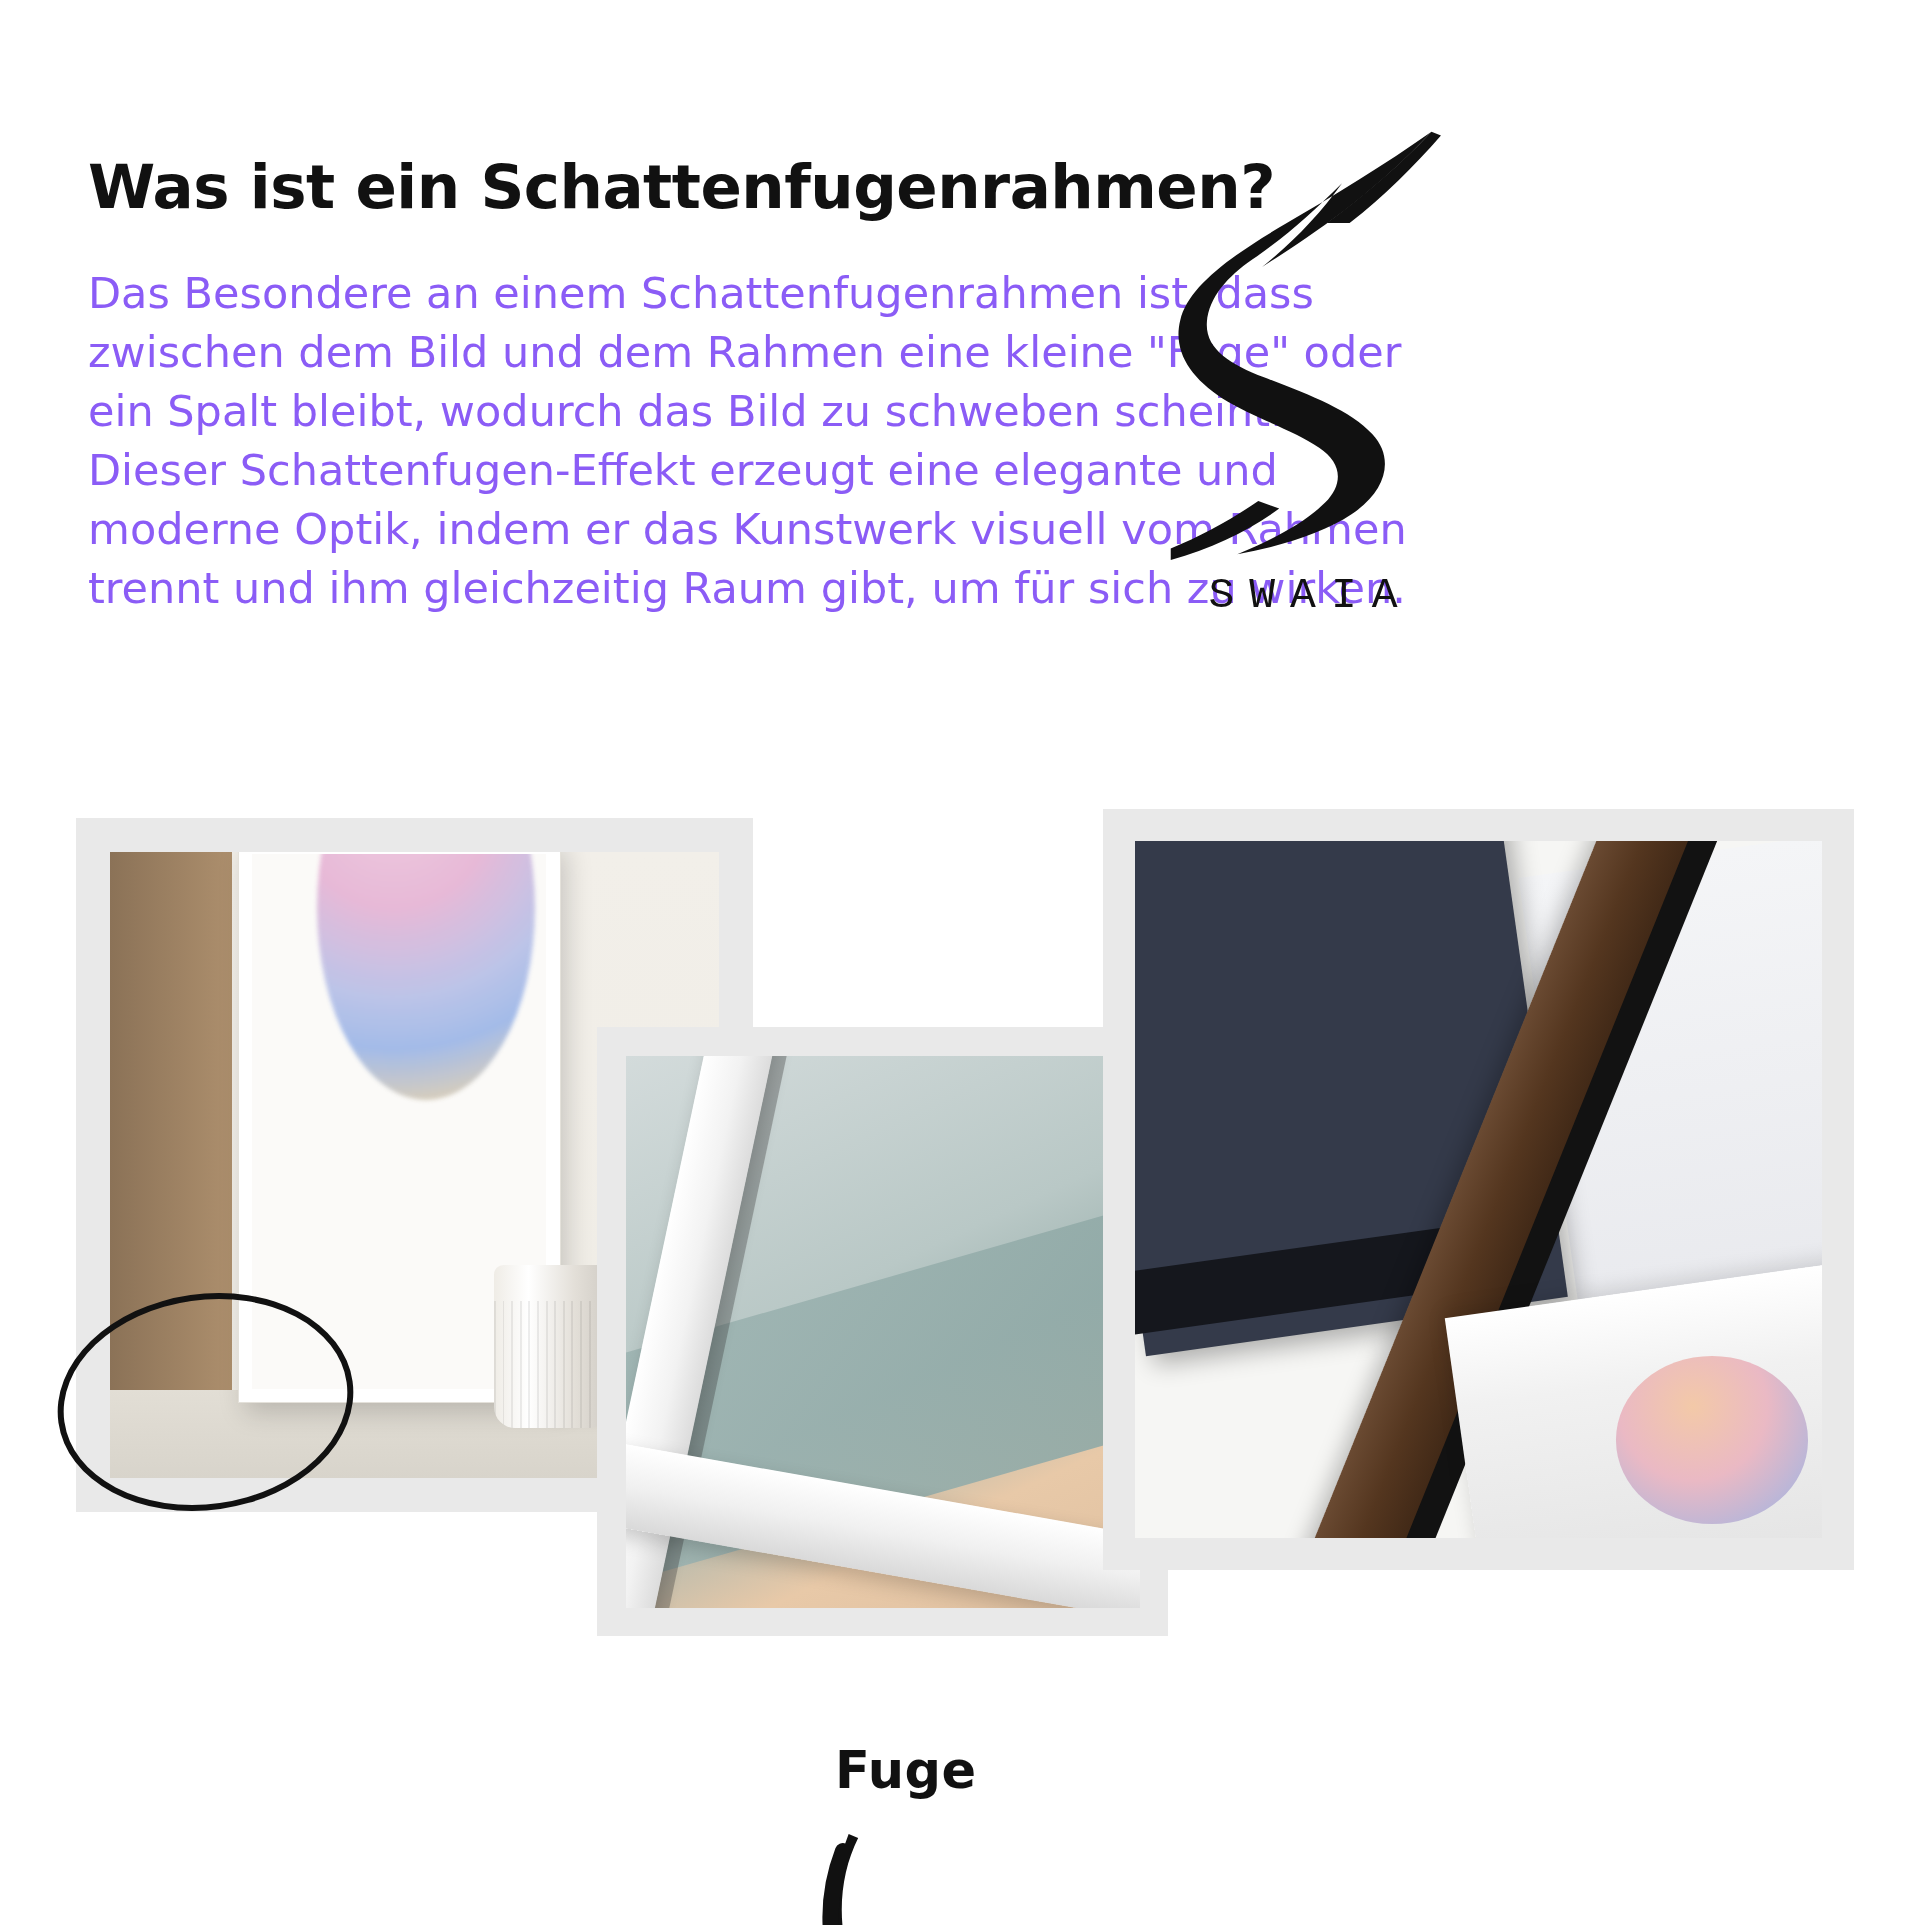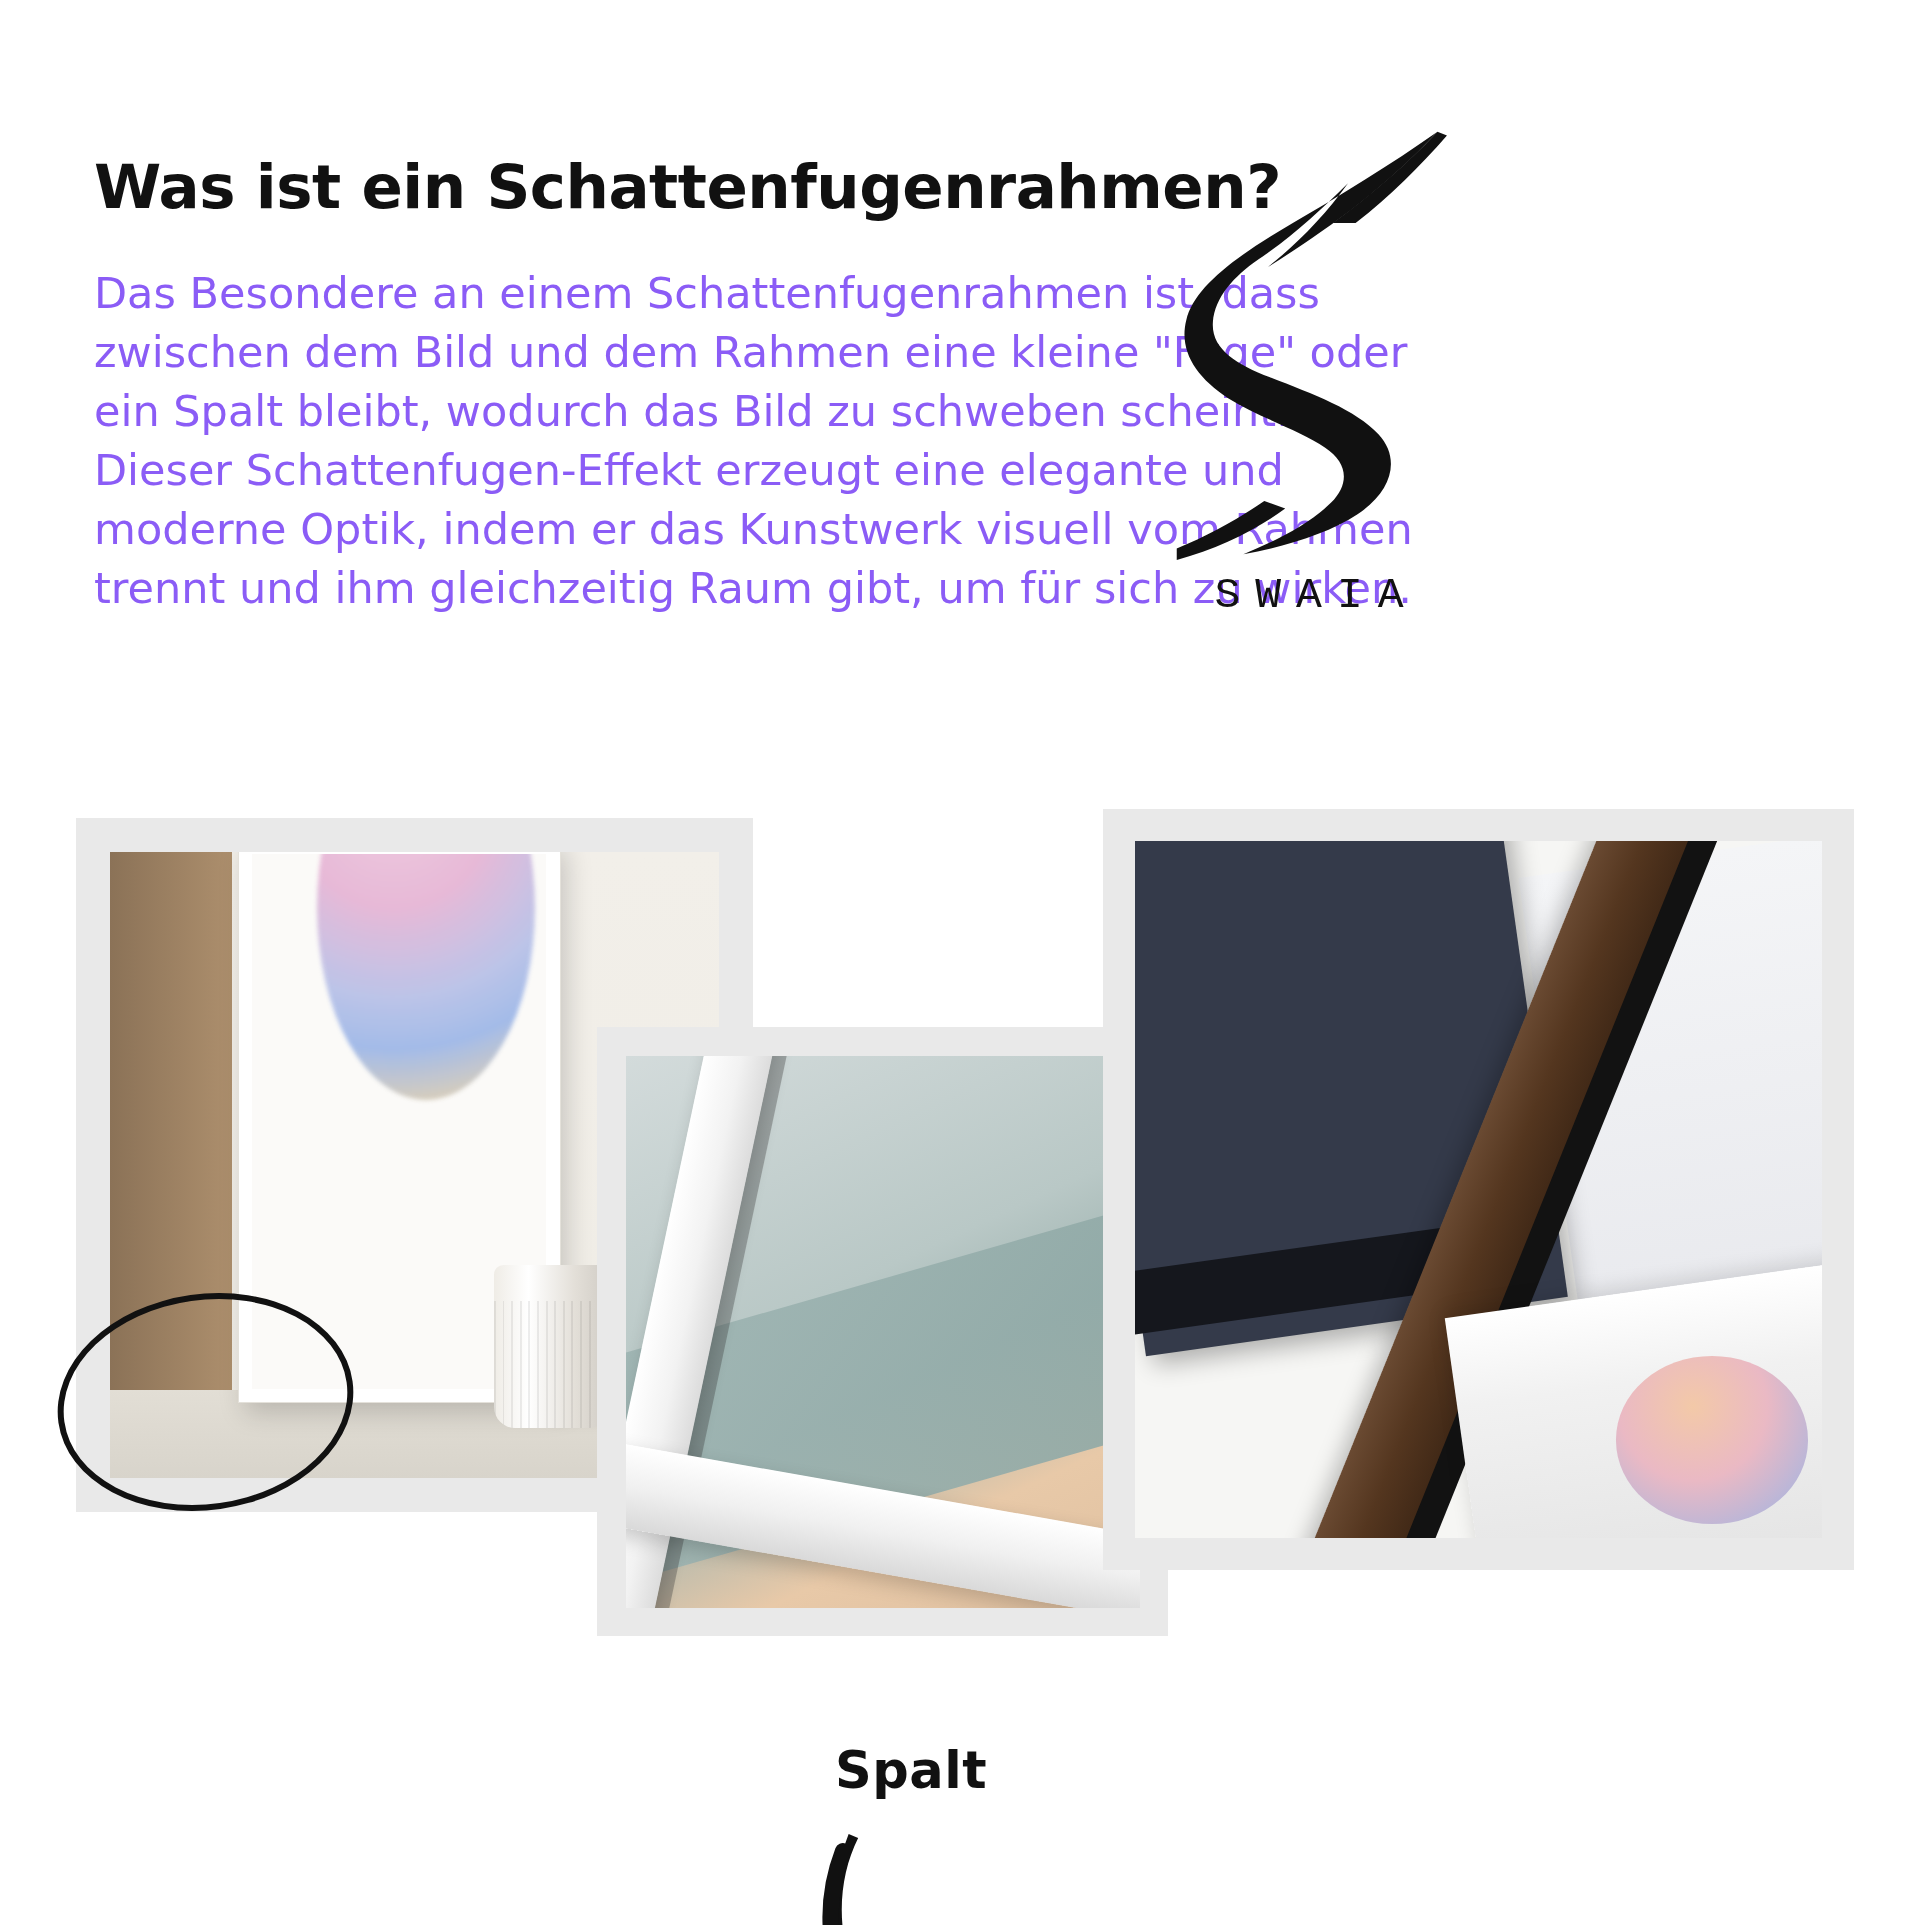"Was ist ein Schattenfugenrahmen?" .header { left: 10px -> 4px }
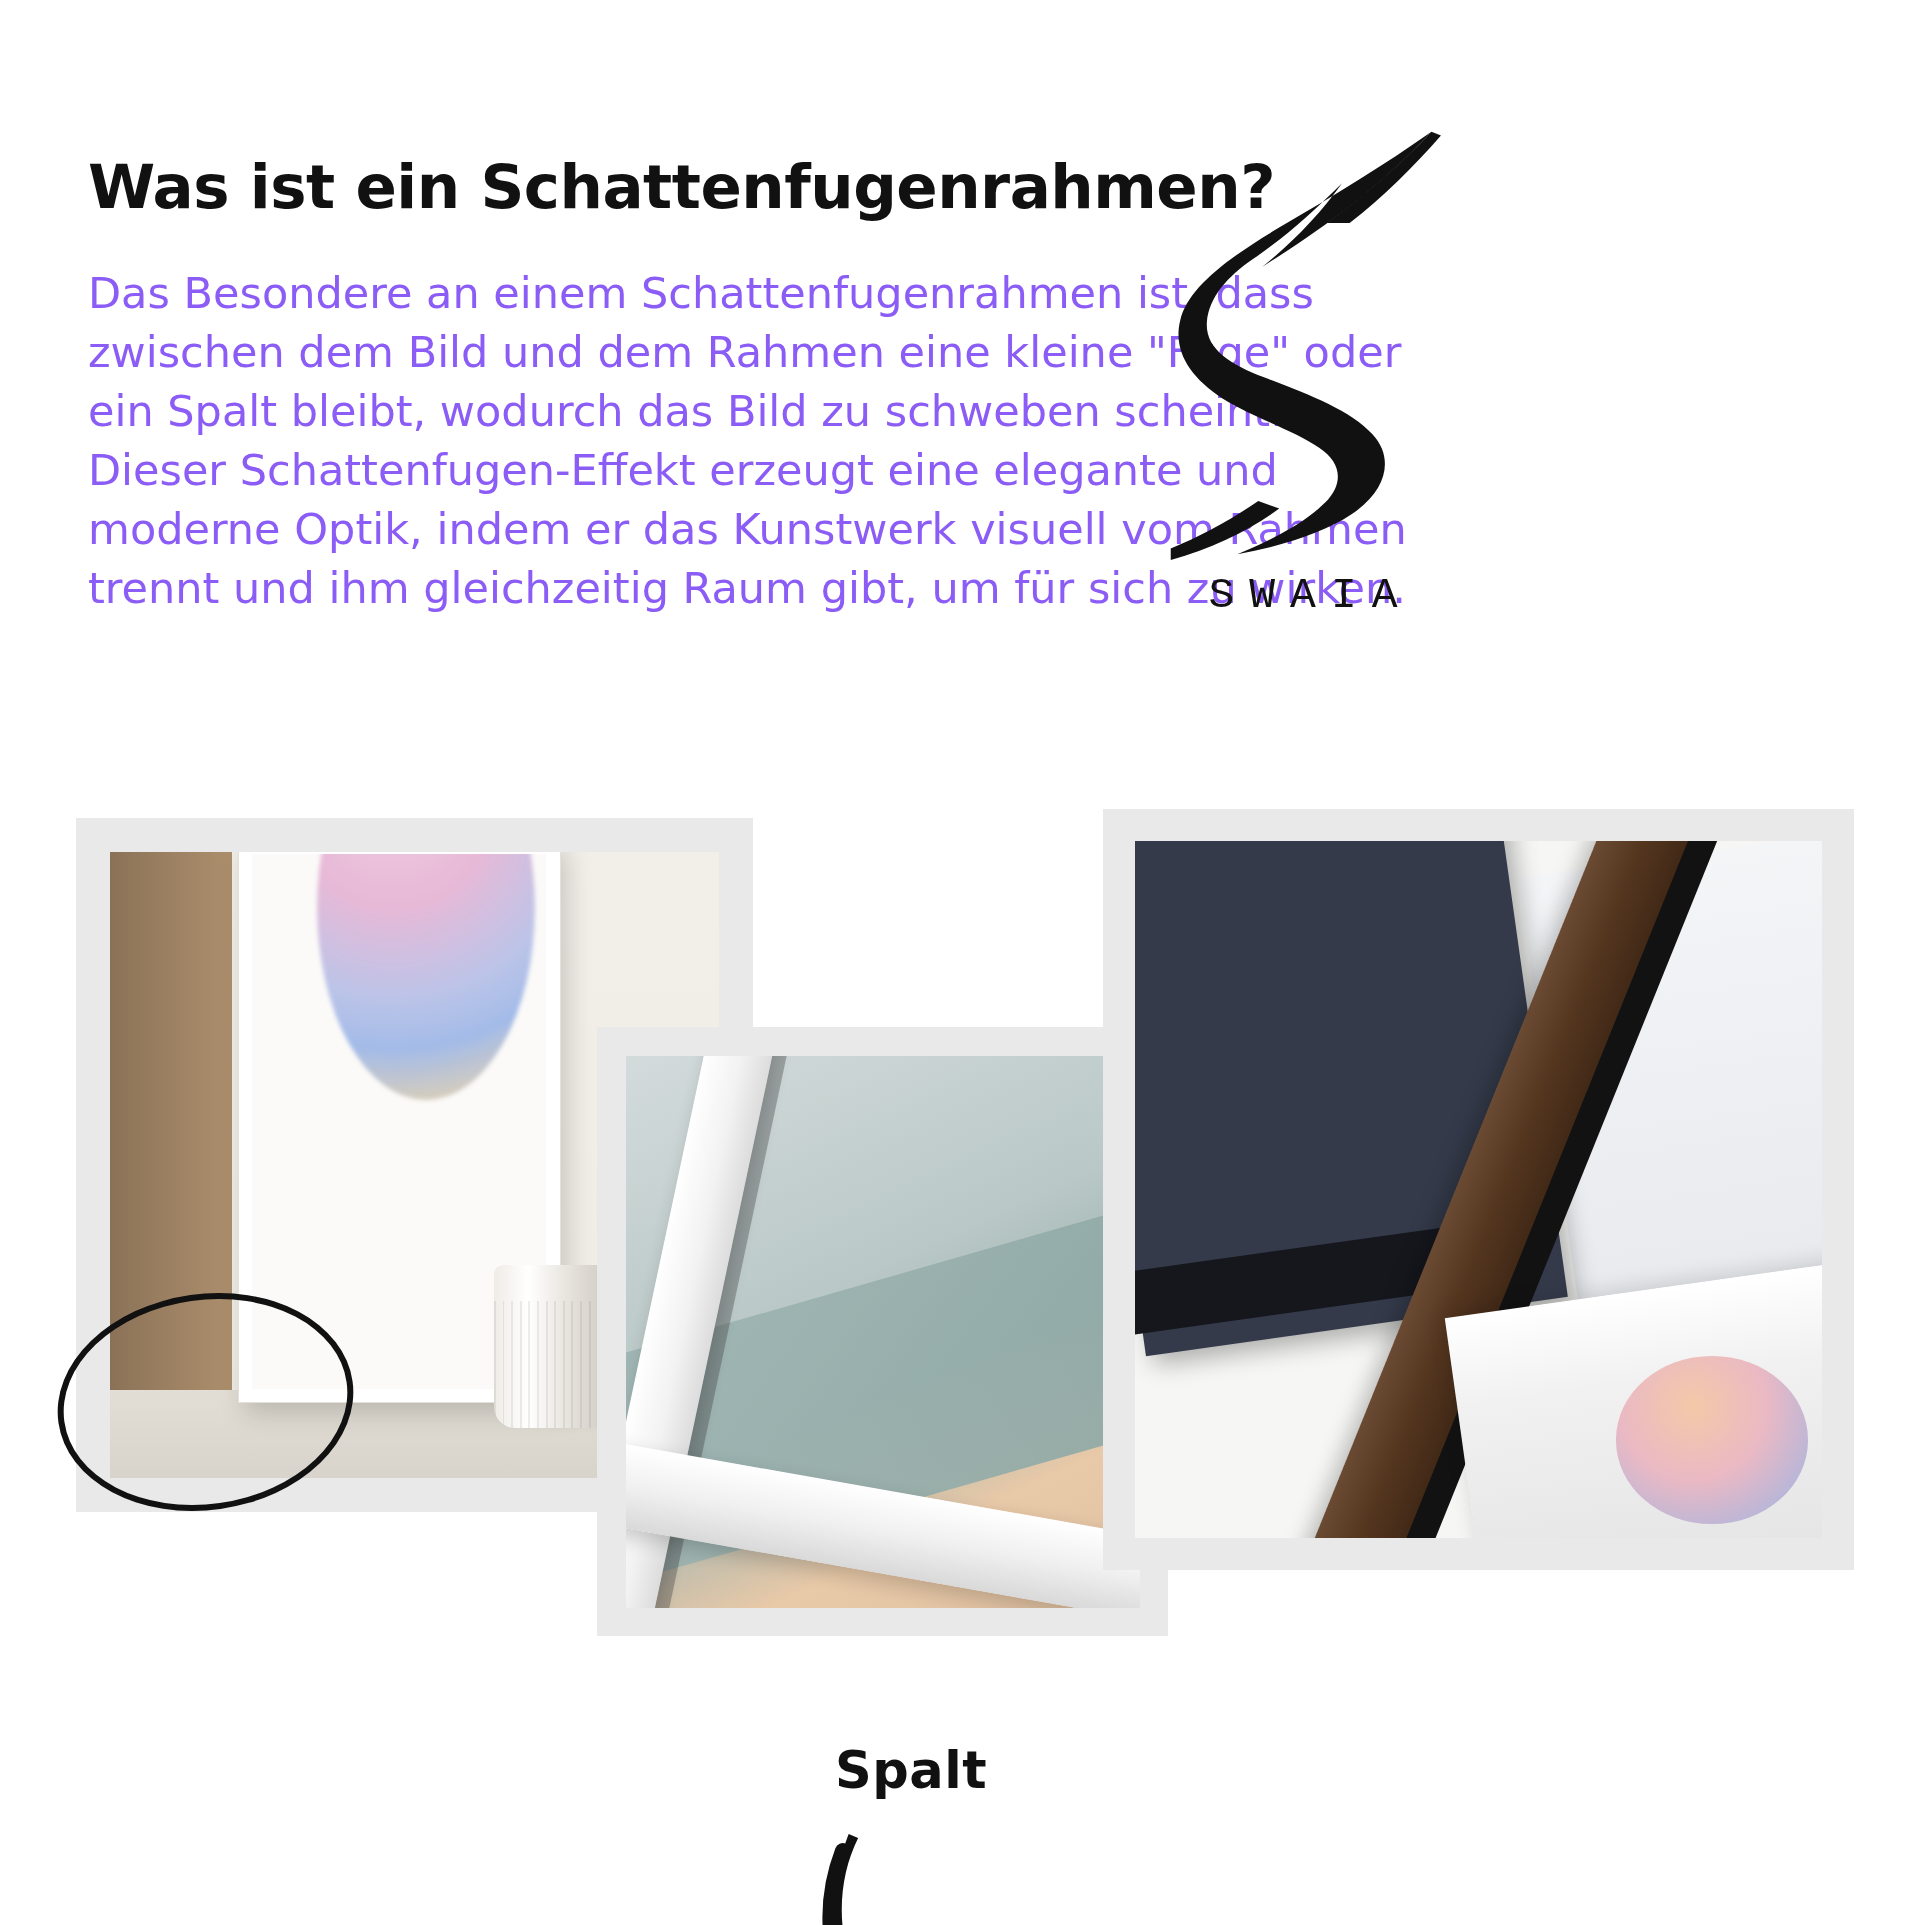"Spalt" div.fuge-label { text: Spalt -> Fuge }
